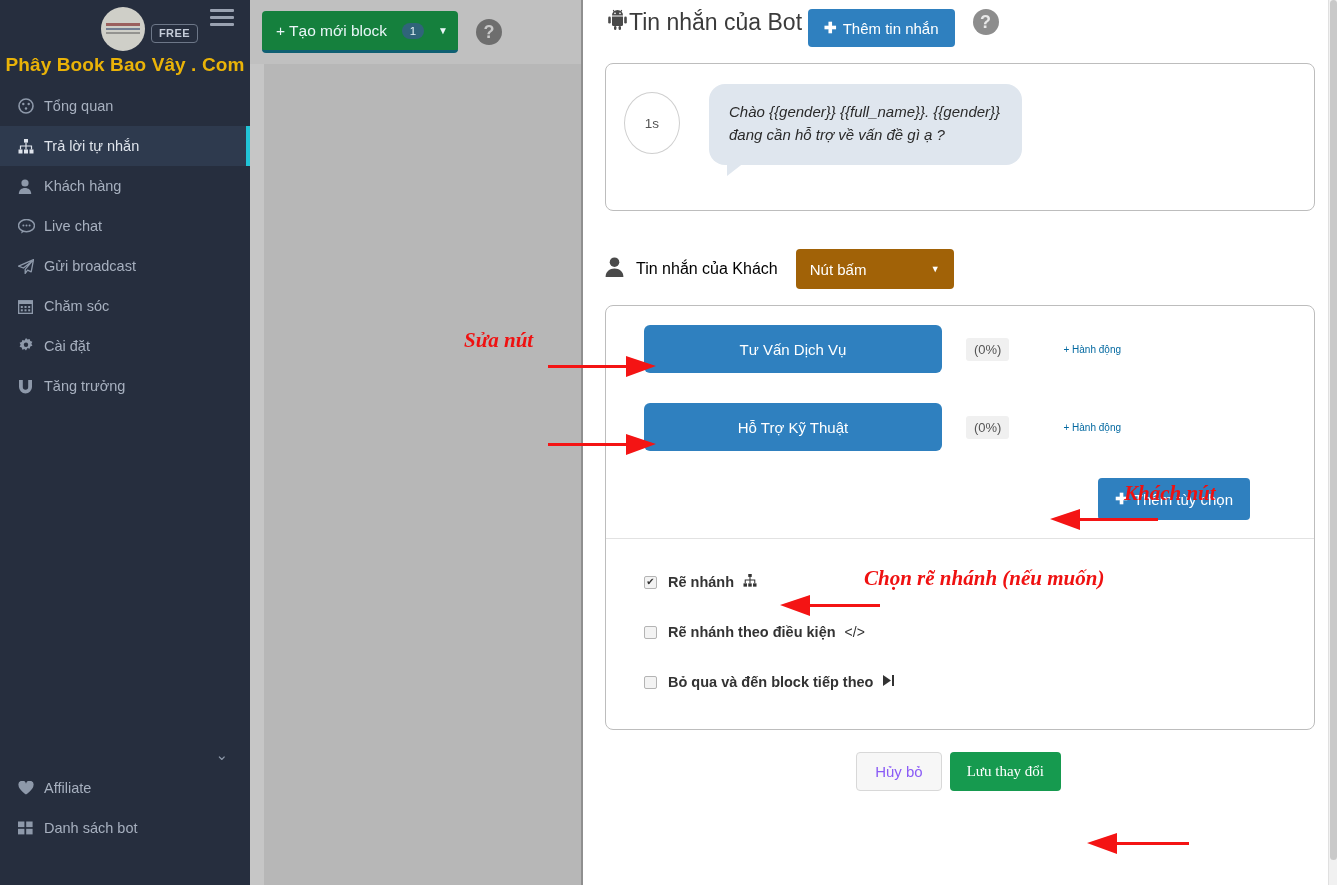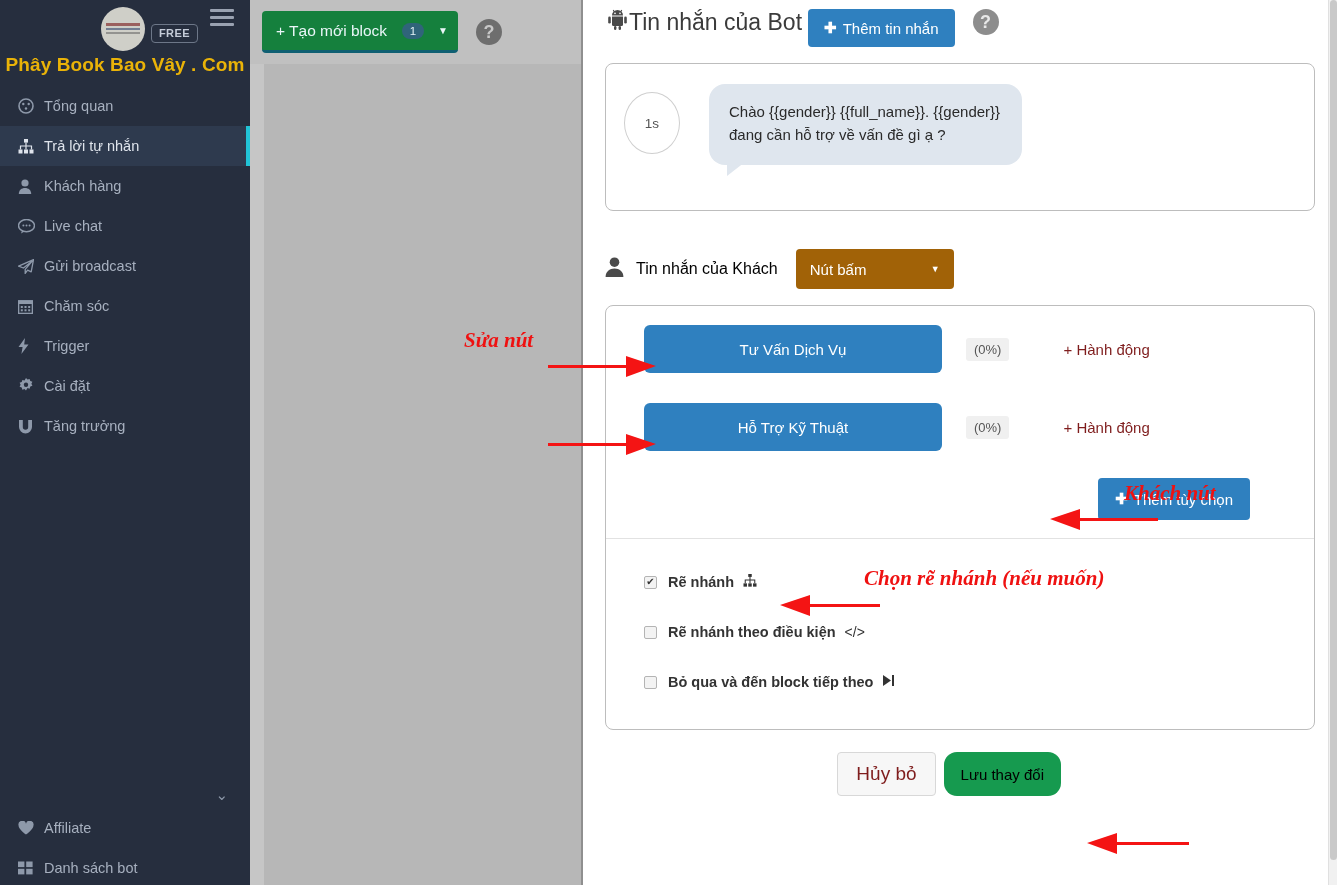"Chào {{gender}} {{full_name}}." .bubble { font-style: none -> italic }
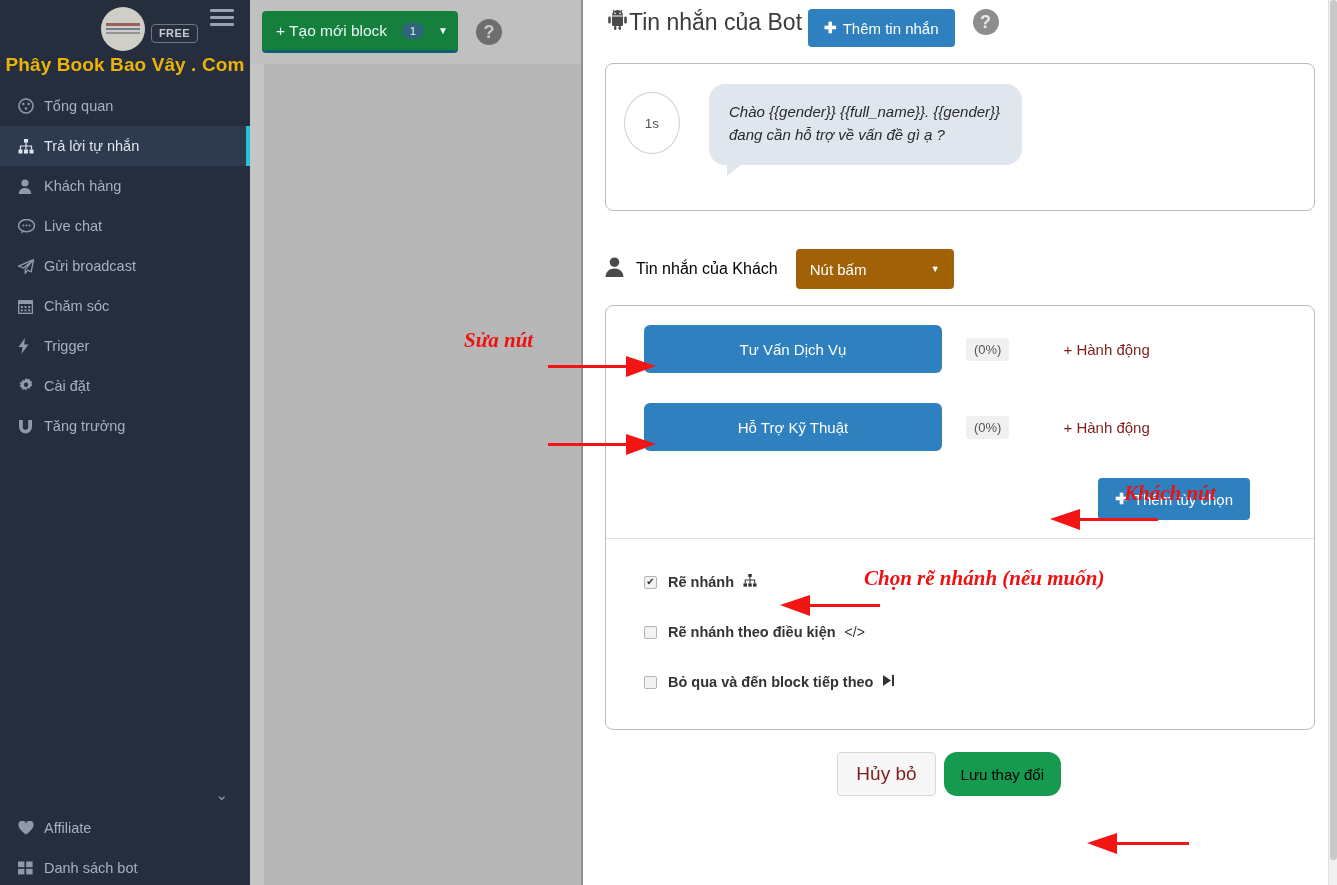"Trigger" div.sb-item { html: <div> <span> <svg> <path></path> </svg> </span> <span>Trigger</span> </div> -> none }
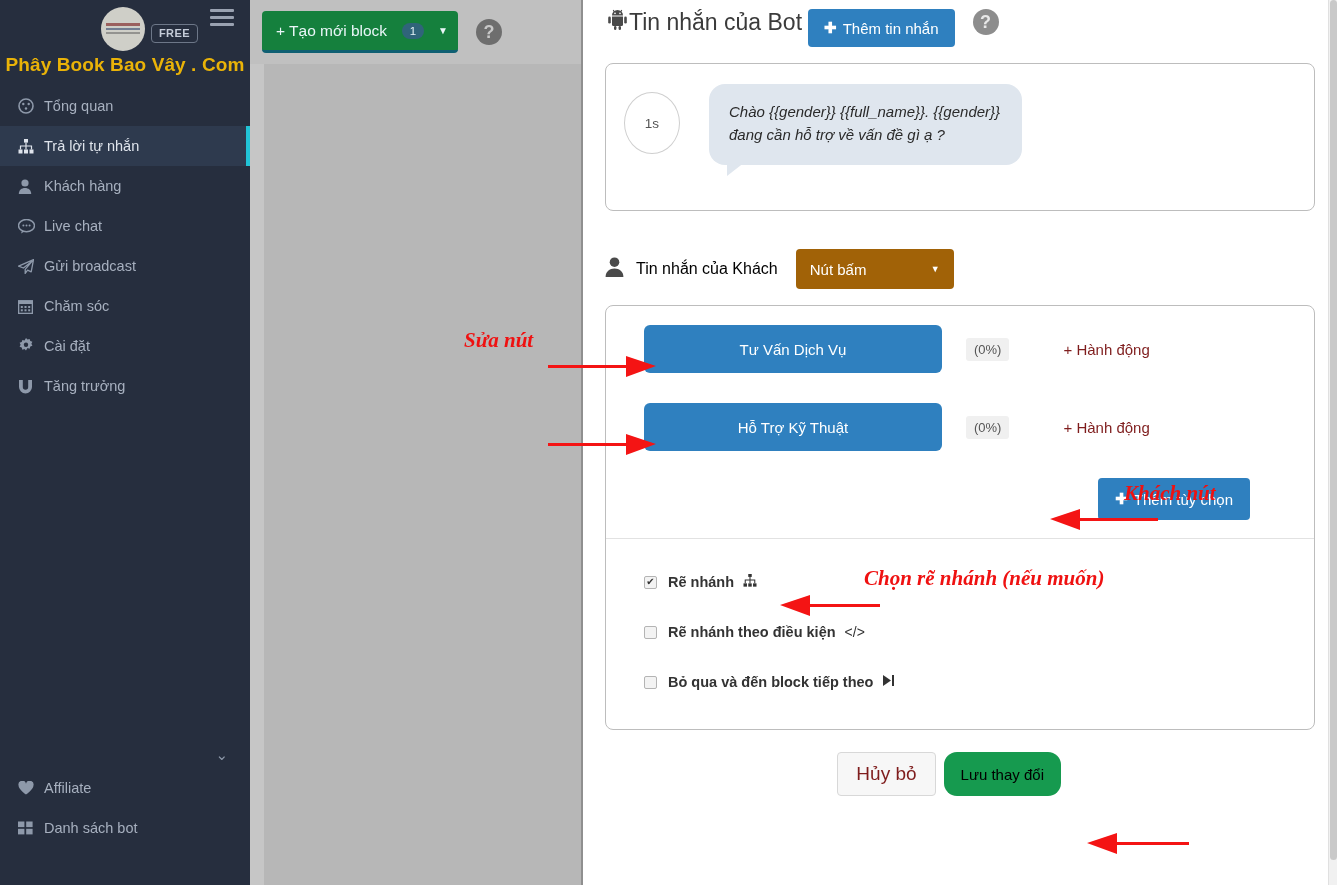"+ Hành động" .act-link { color: #7f1d1d -> #0369a1; font-size: 15px -> 10px }
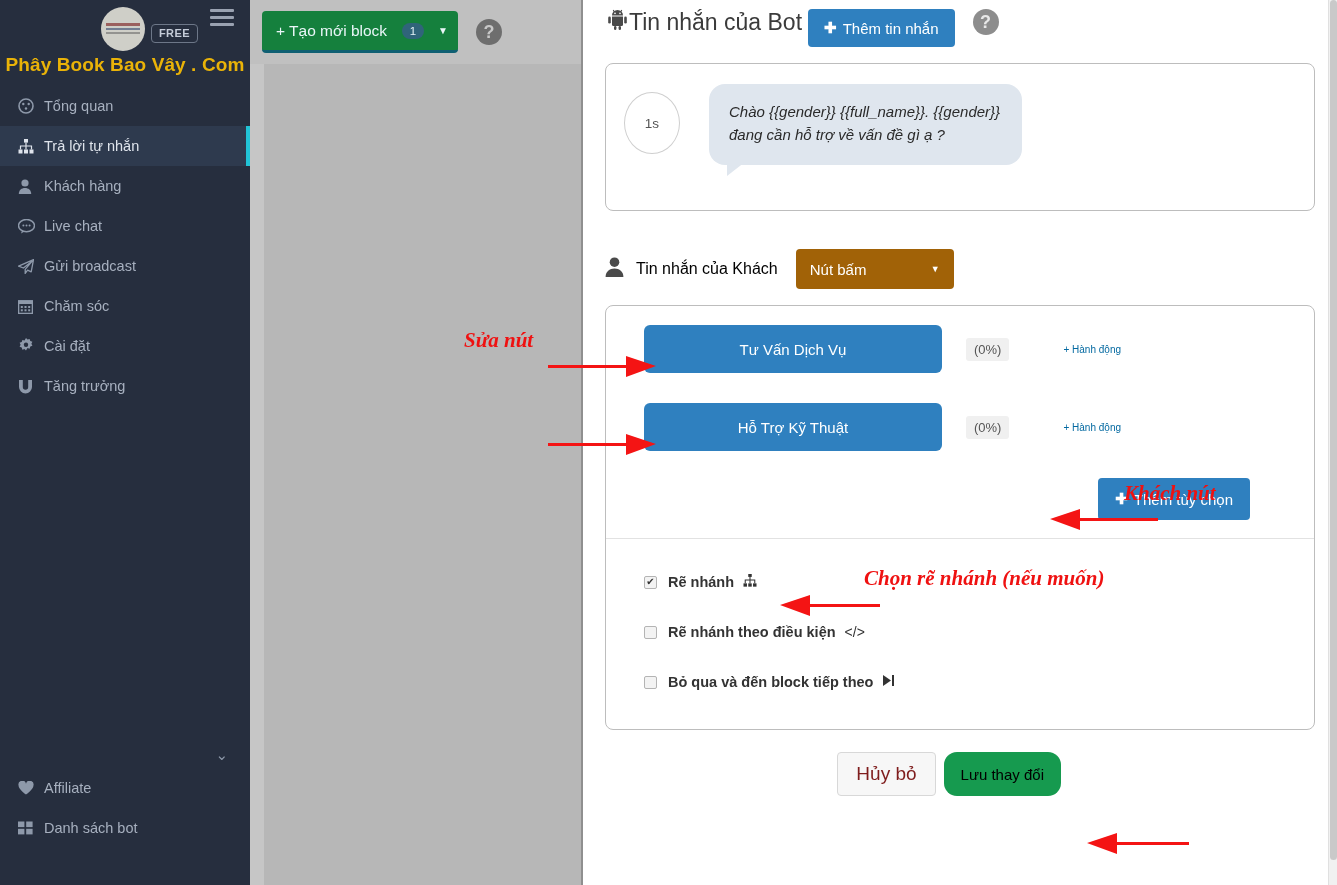"Hủy bỏ" .btn-cancel { color: #7f1d1d -> #8b5cf6; font-size: 19px -> 15px }
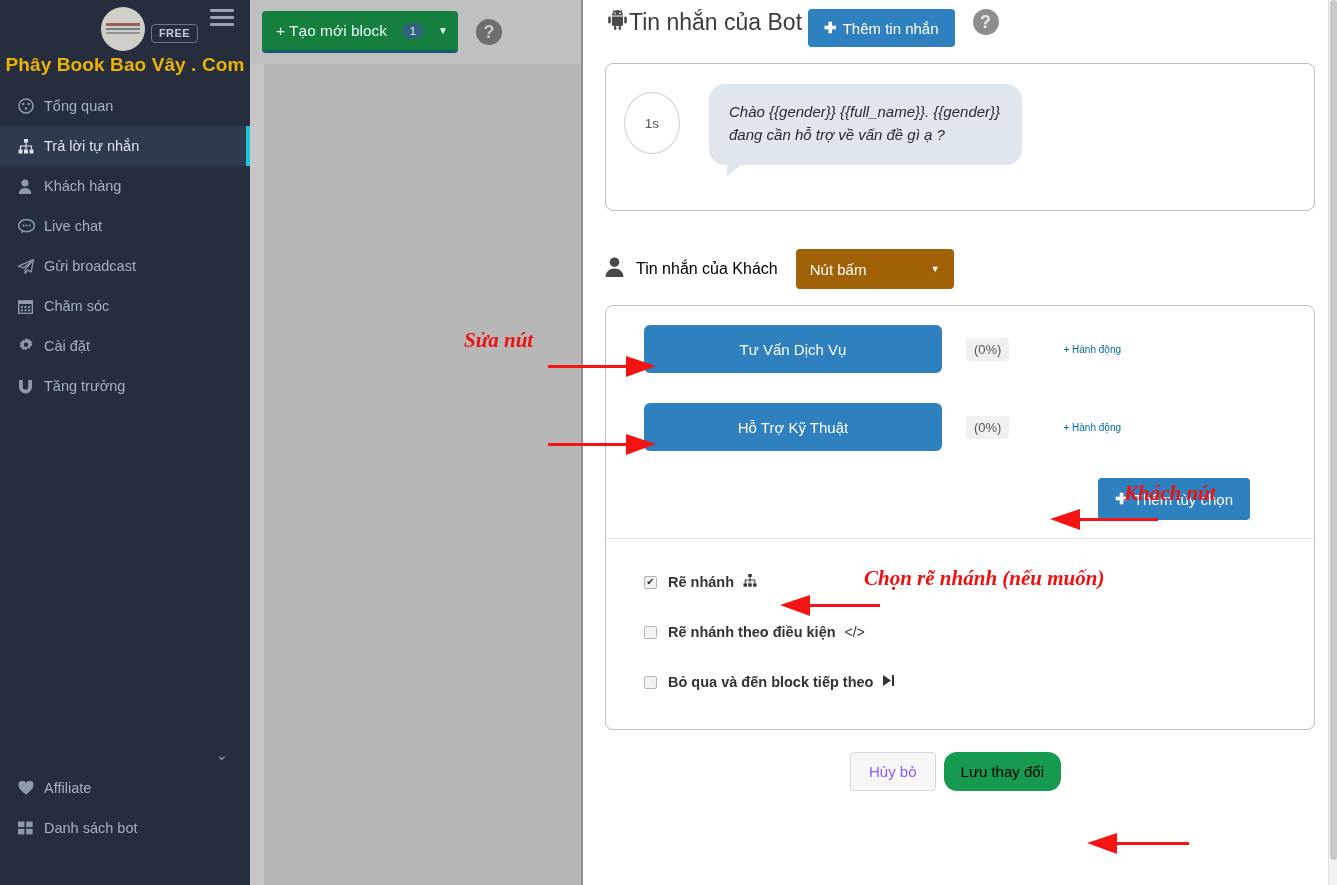"Lưu thay đổi" .btn-save { border-radius: 13px -> 4px; color: #000000 -> #ffffff; font-family: Liberation Sans, sans-serif -> Liberation Serif, serif }
